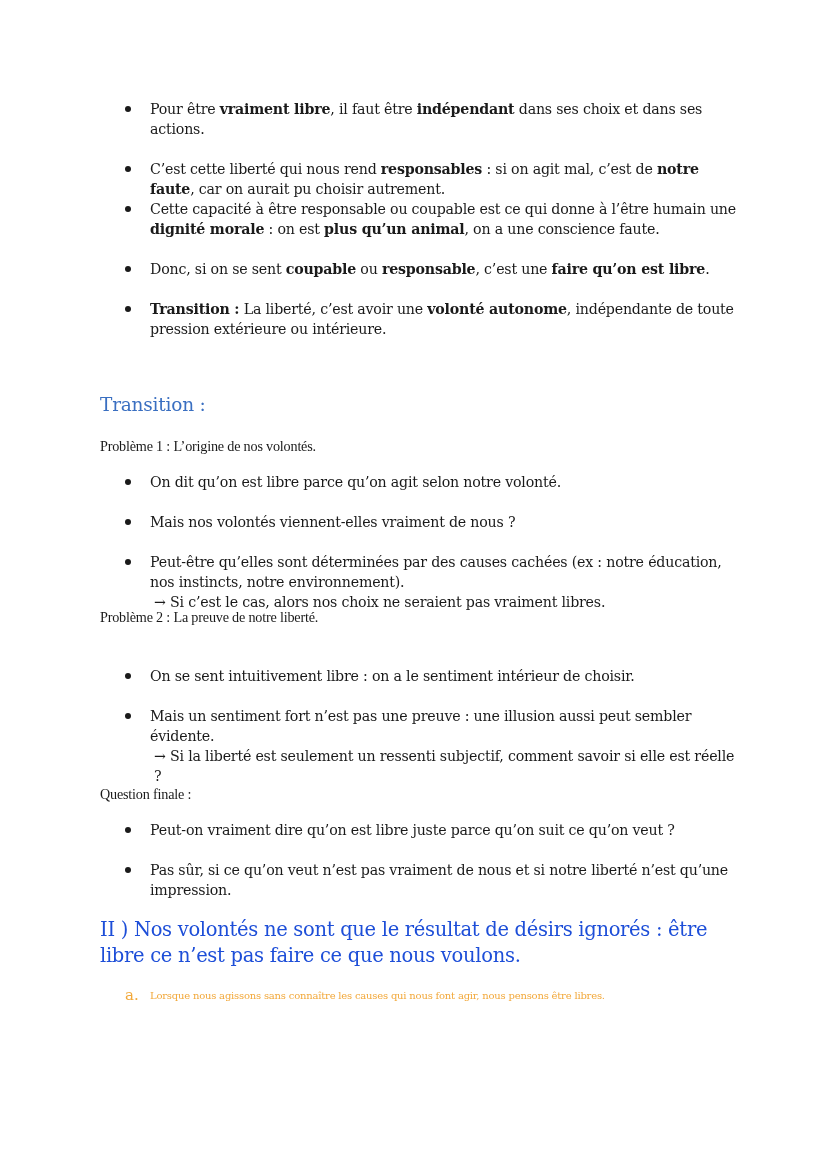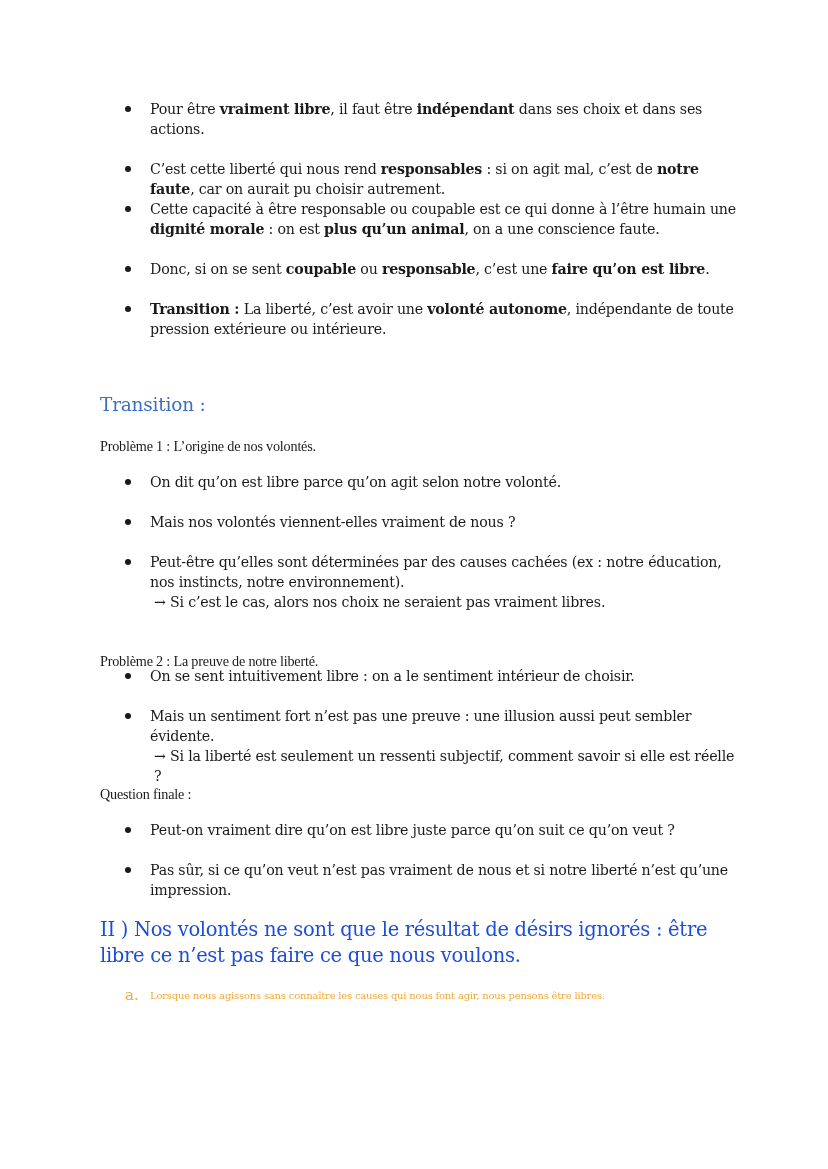"Problème 2 : La preuve" div.para { top: 651px -> 607px }
